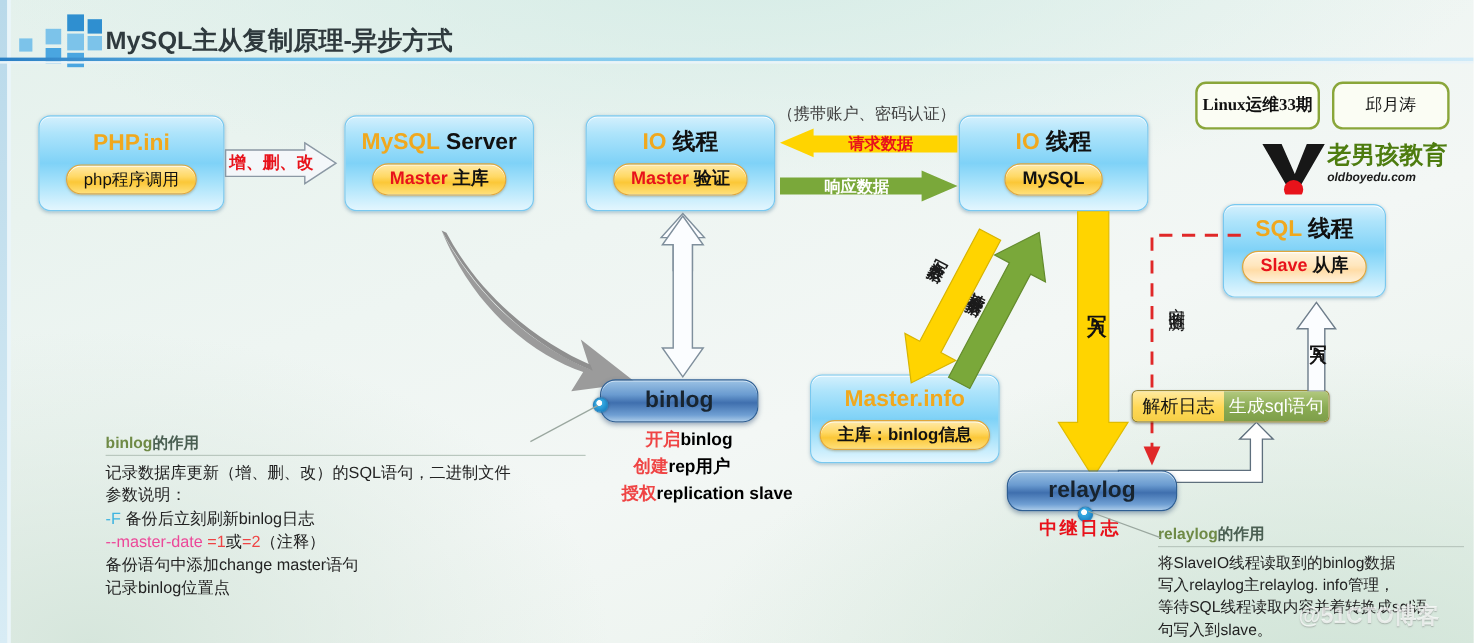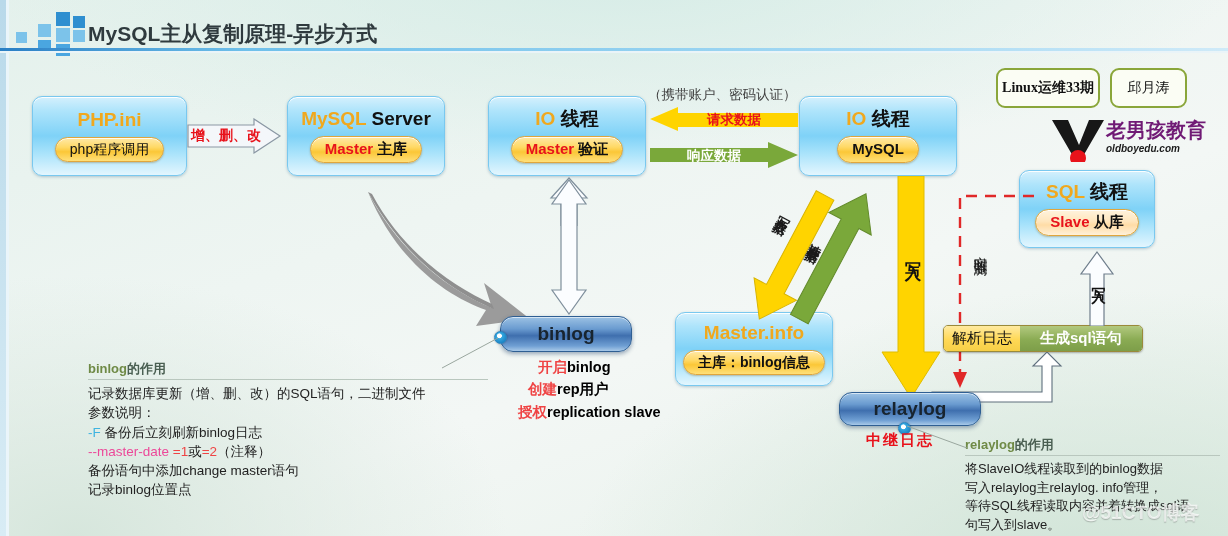"邱月涛" div.abs { width: 77px -> 98px }
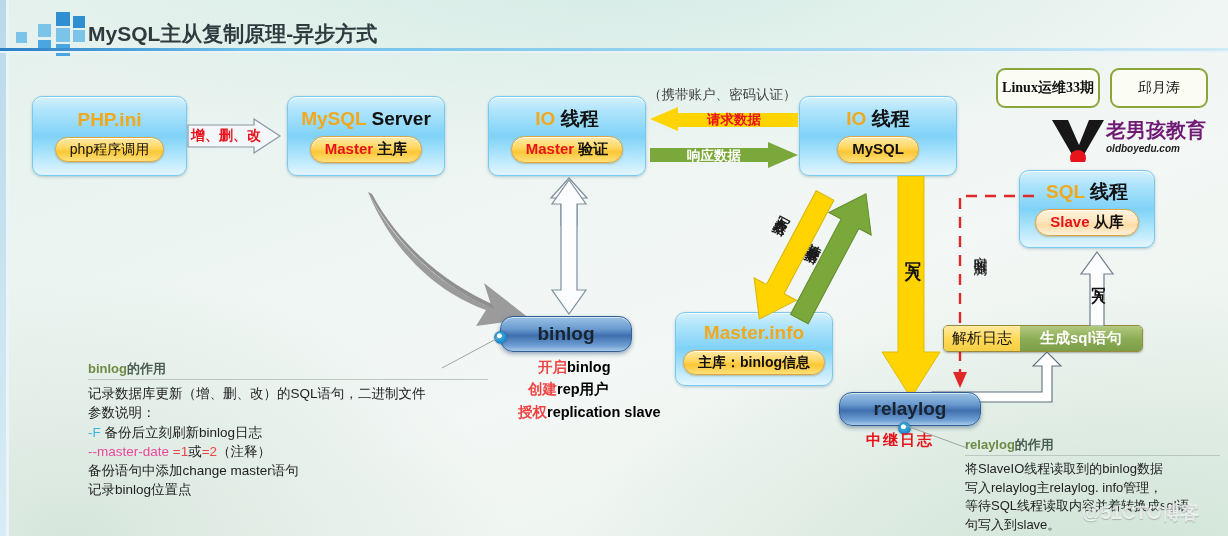"老男孩教育" .logo-cn { color: #701a75 -> #4d7c0f }
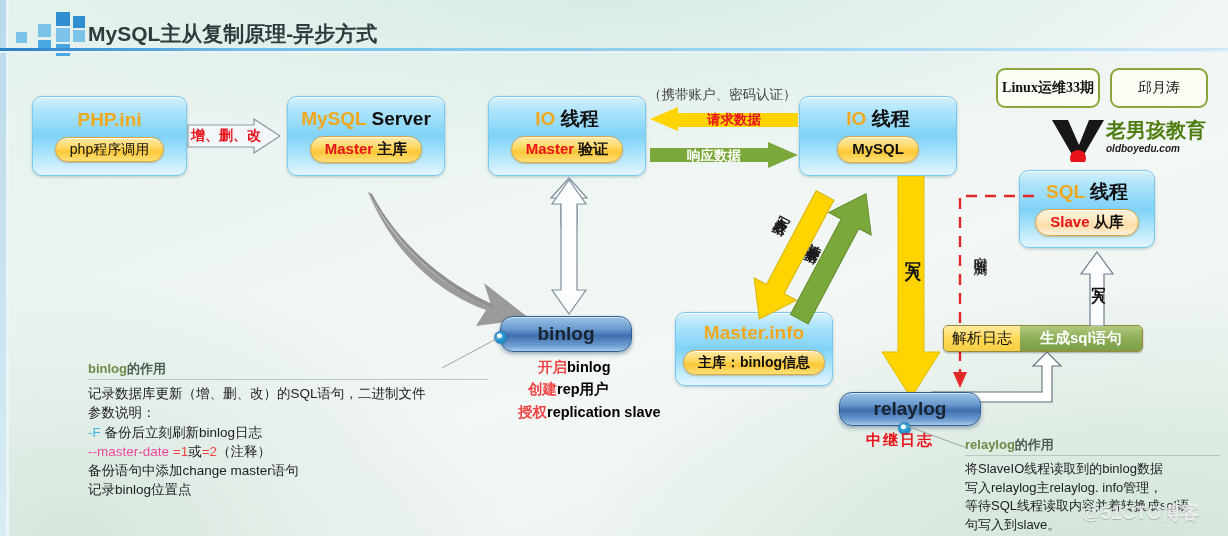"生成sql语句" .parsebox .b { font-weight: bold -> normal; padding: 3px 20px -> 3px 4px }
